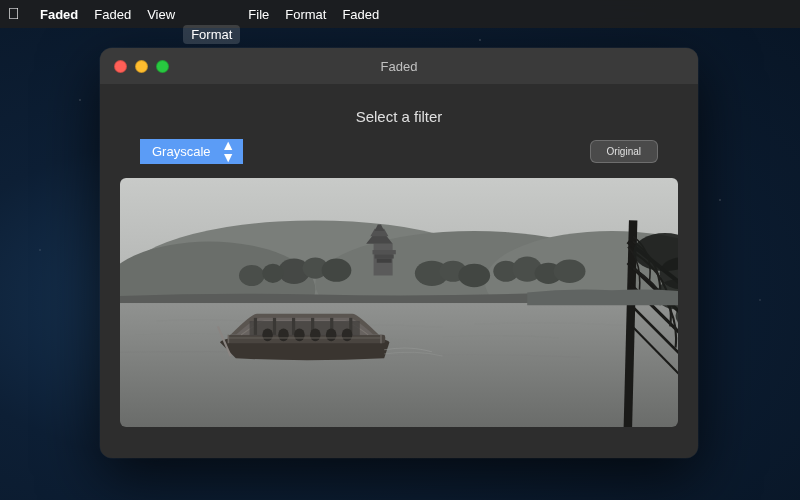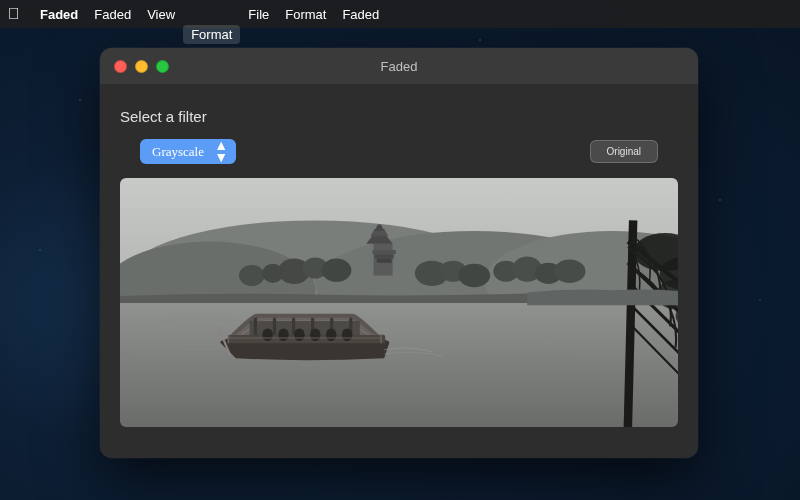"Select a filter" .window-content { align-items: flex-start -> center }
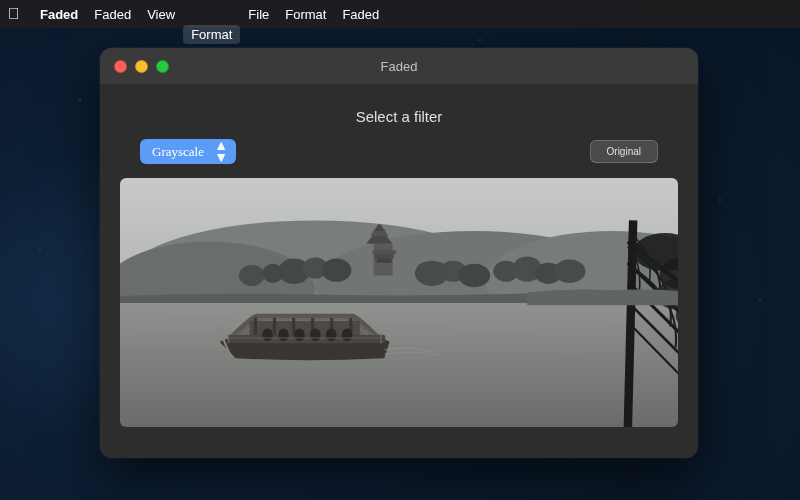"Grayscale" .filter-select { border-radius: 6px -> 0; font-family: Liberation Serif, serif -> none }
